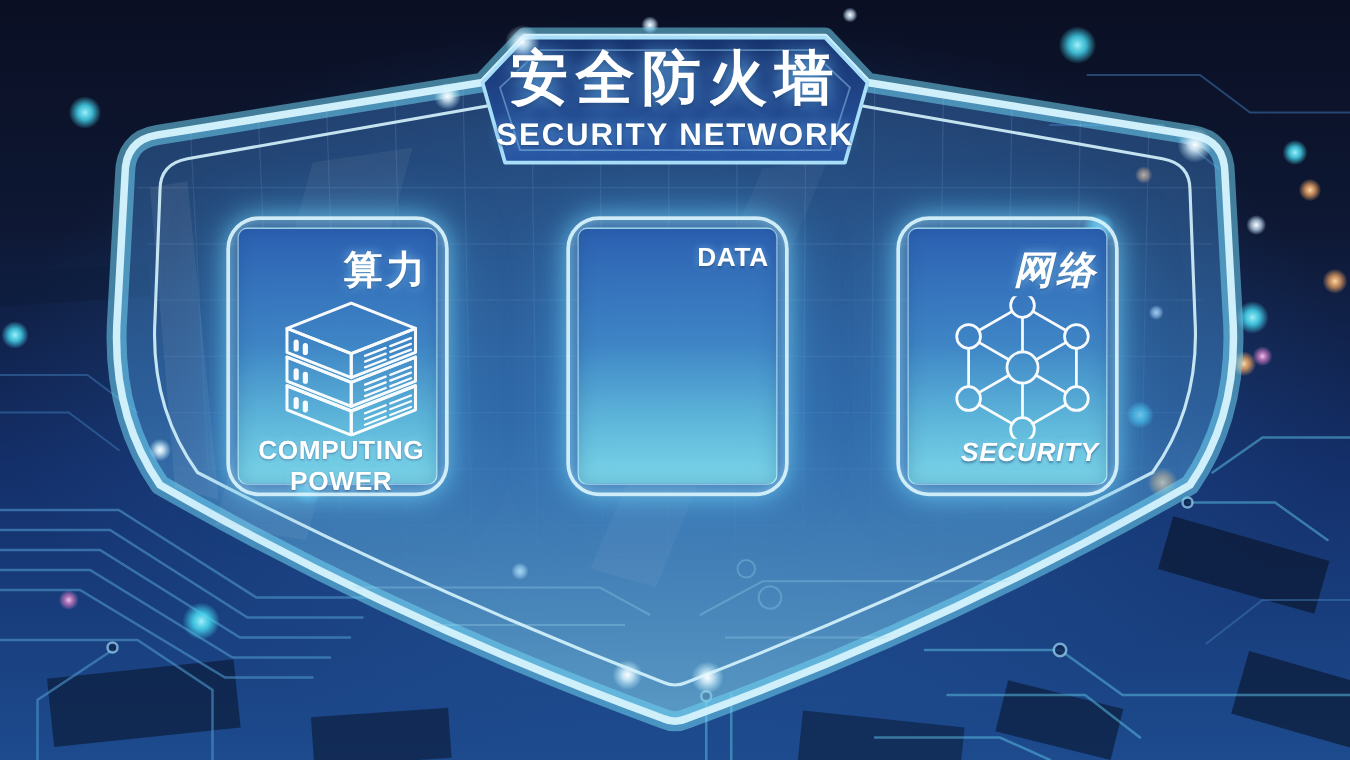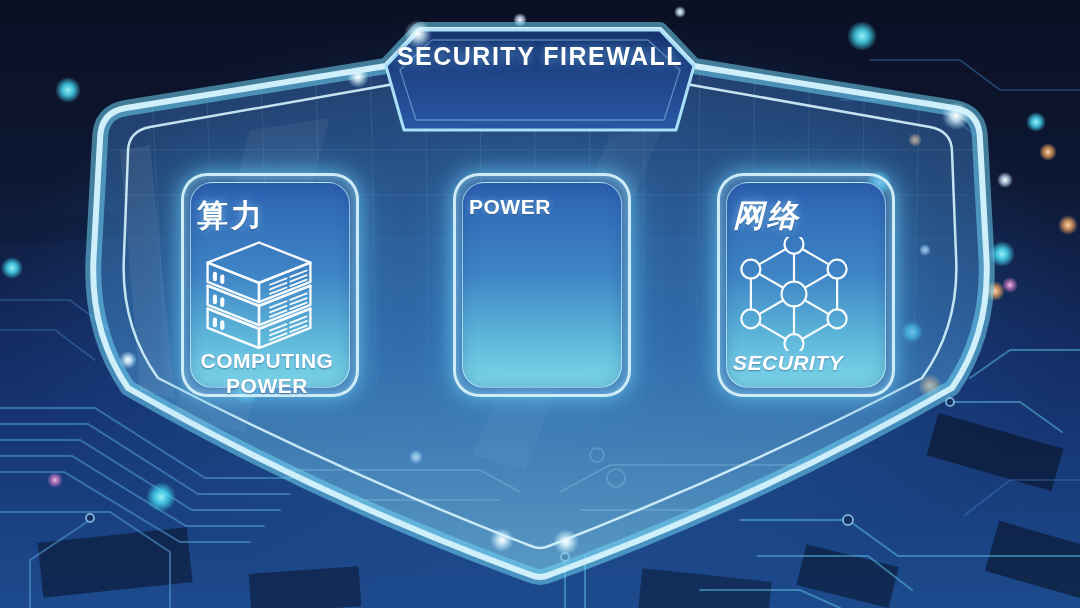"安全防火墙" div.title-zh { html: none -> <div>安全防火墙</div> }
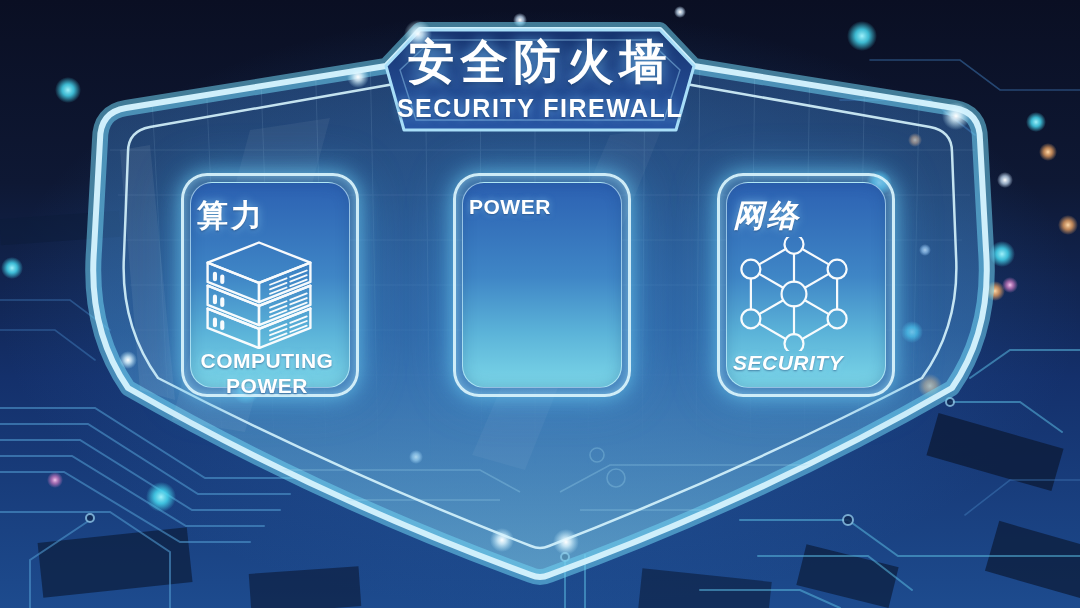"SECURITY FIREWALL" div.title-en { text: FIREWALL -> NETWORK }
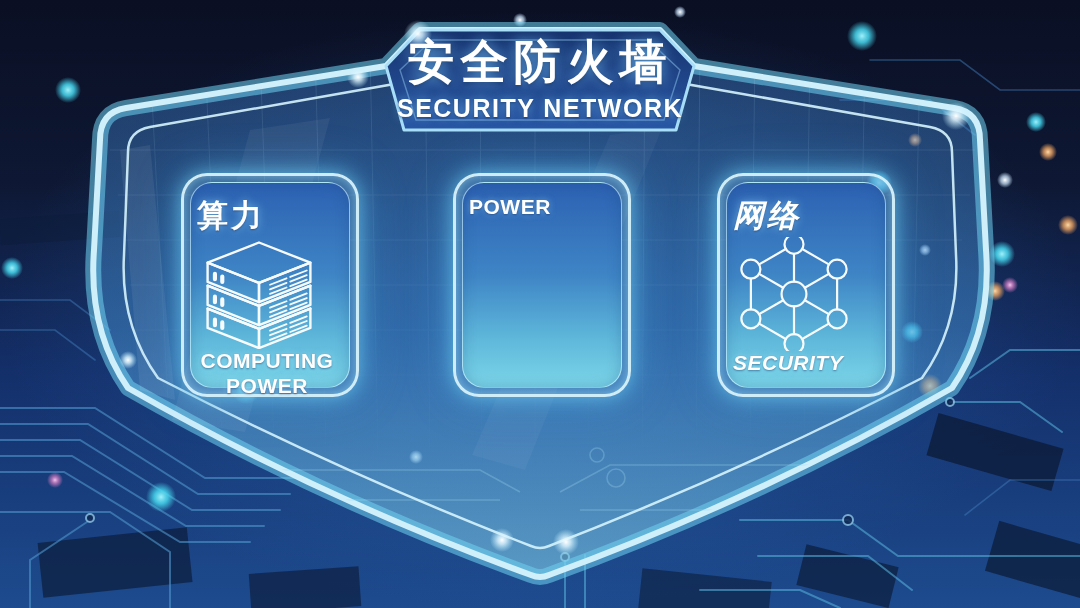"算力" .card-inner { align-items: flex-start -> flex-end; border-radius: 22px -> 8px }
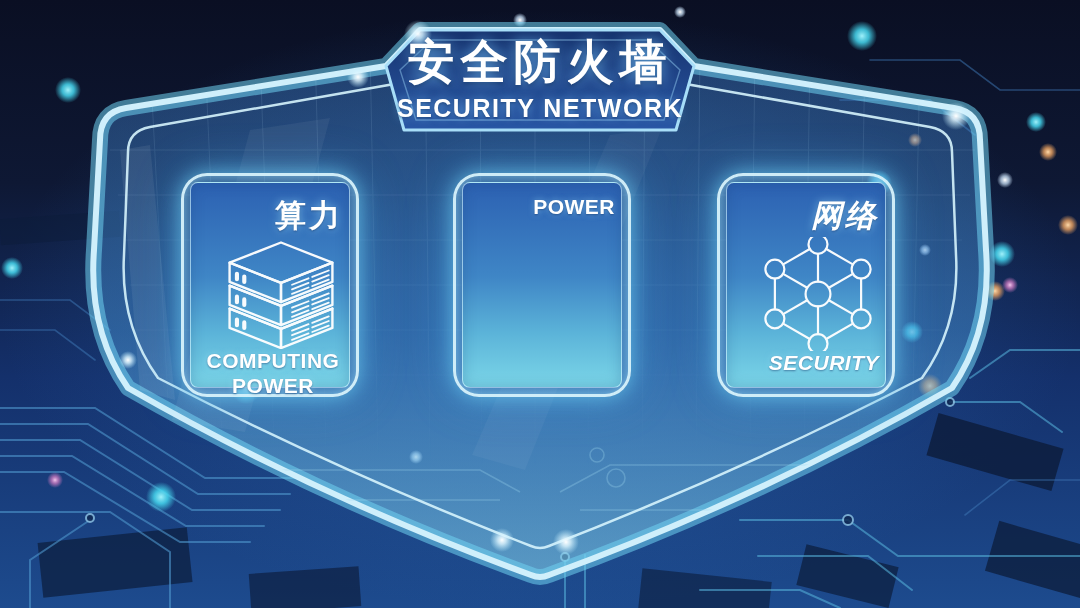"POWER" div.card-en { text: POWER -> DATA }
